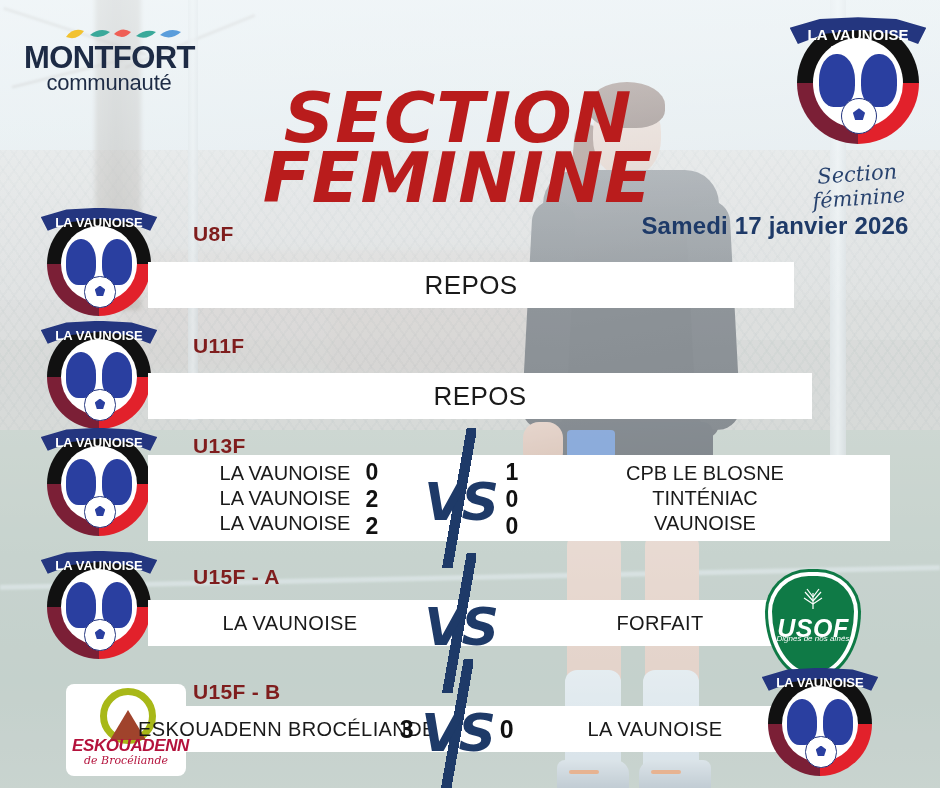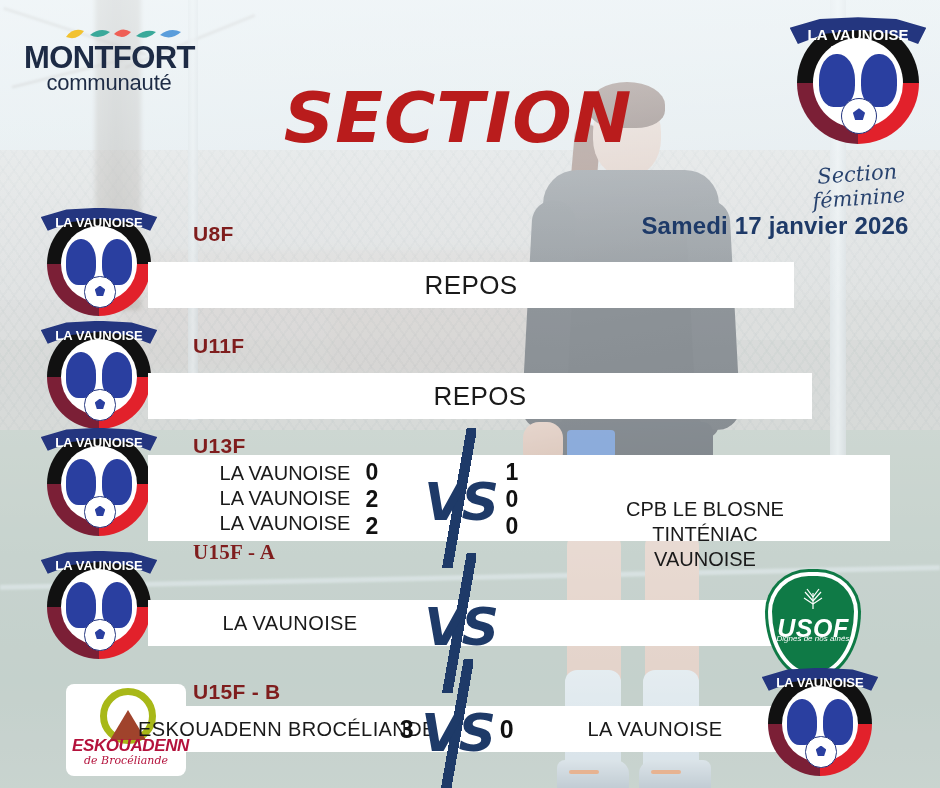"FEMININE" span { html: none -> <span>FEMININE</span> }
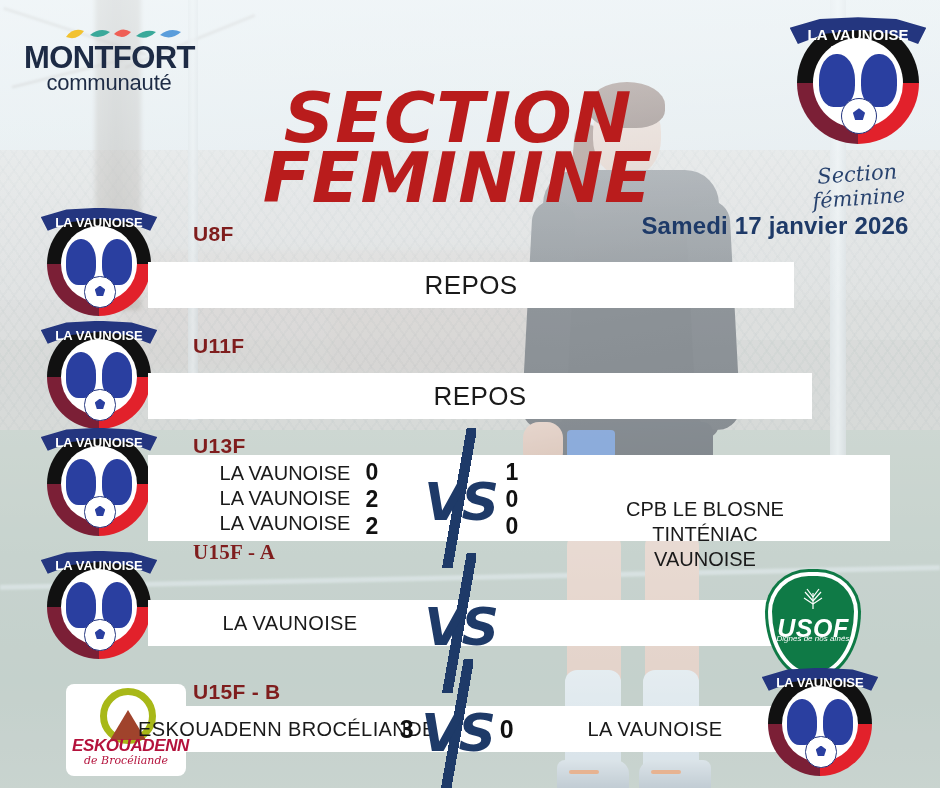"CPB LE BLOSNE" div { margin-top: 36px -> none }
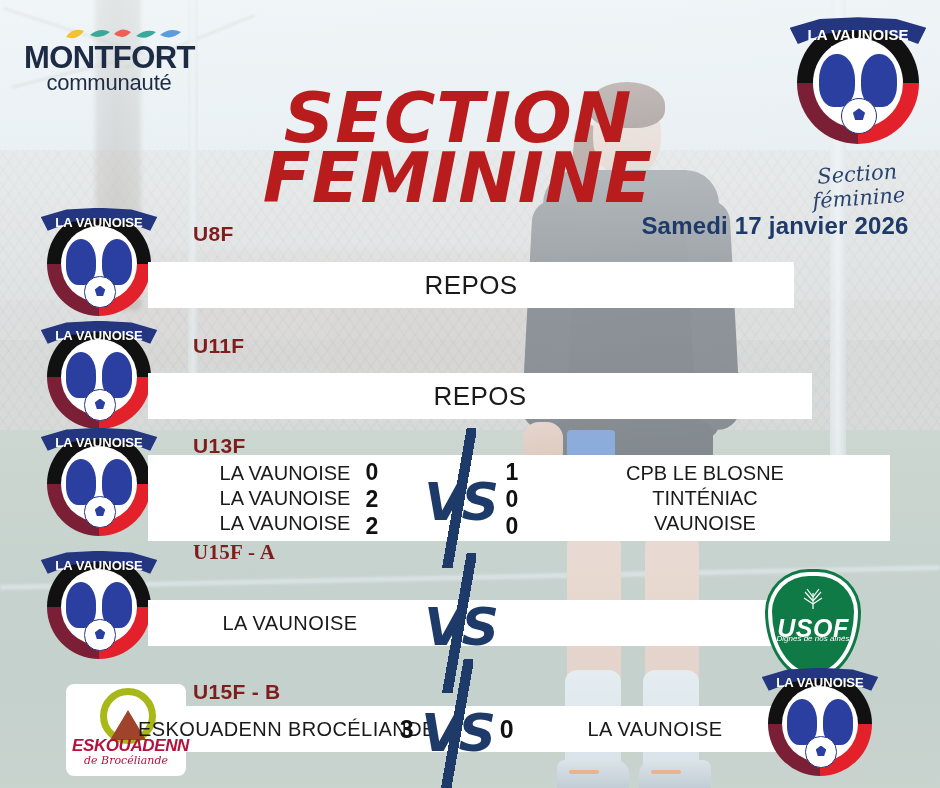"U15F - A" div.cat { font-family: Liberation Serif, serif -> none; top: 540px -> 565px }
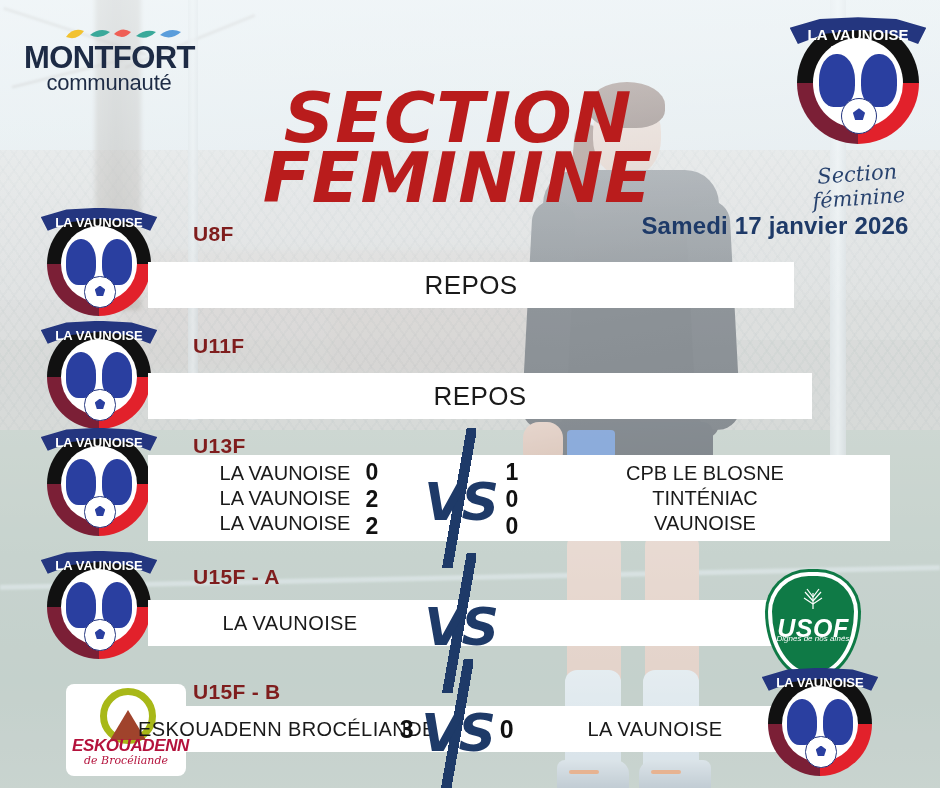"FORFAIT" div.bar-txt { html: none -> <div>FORFAIT</div> }
